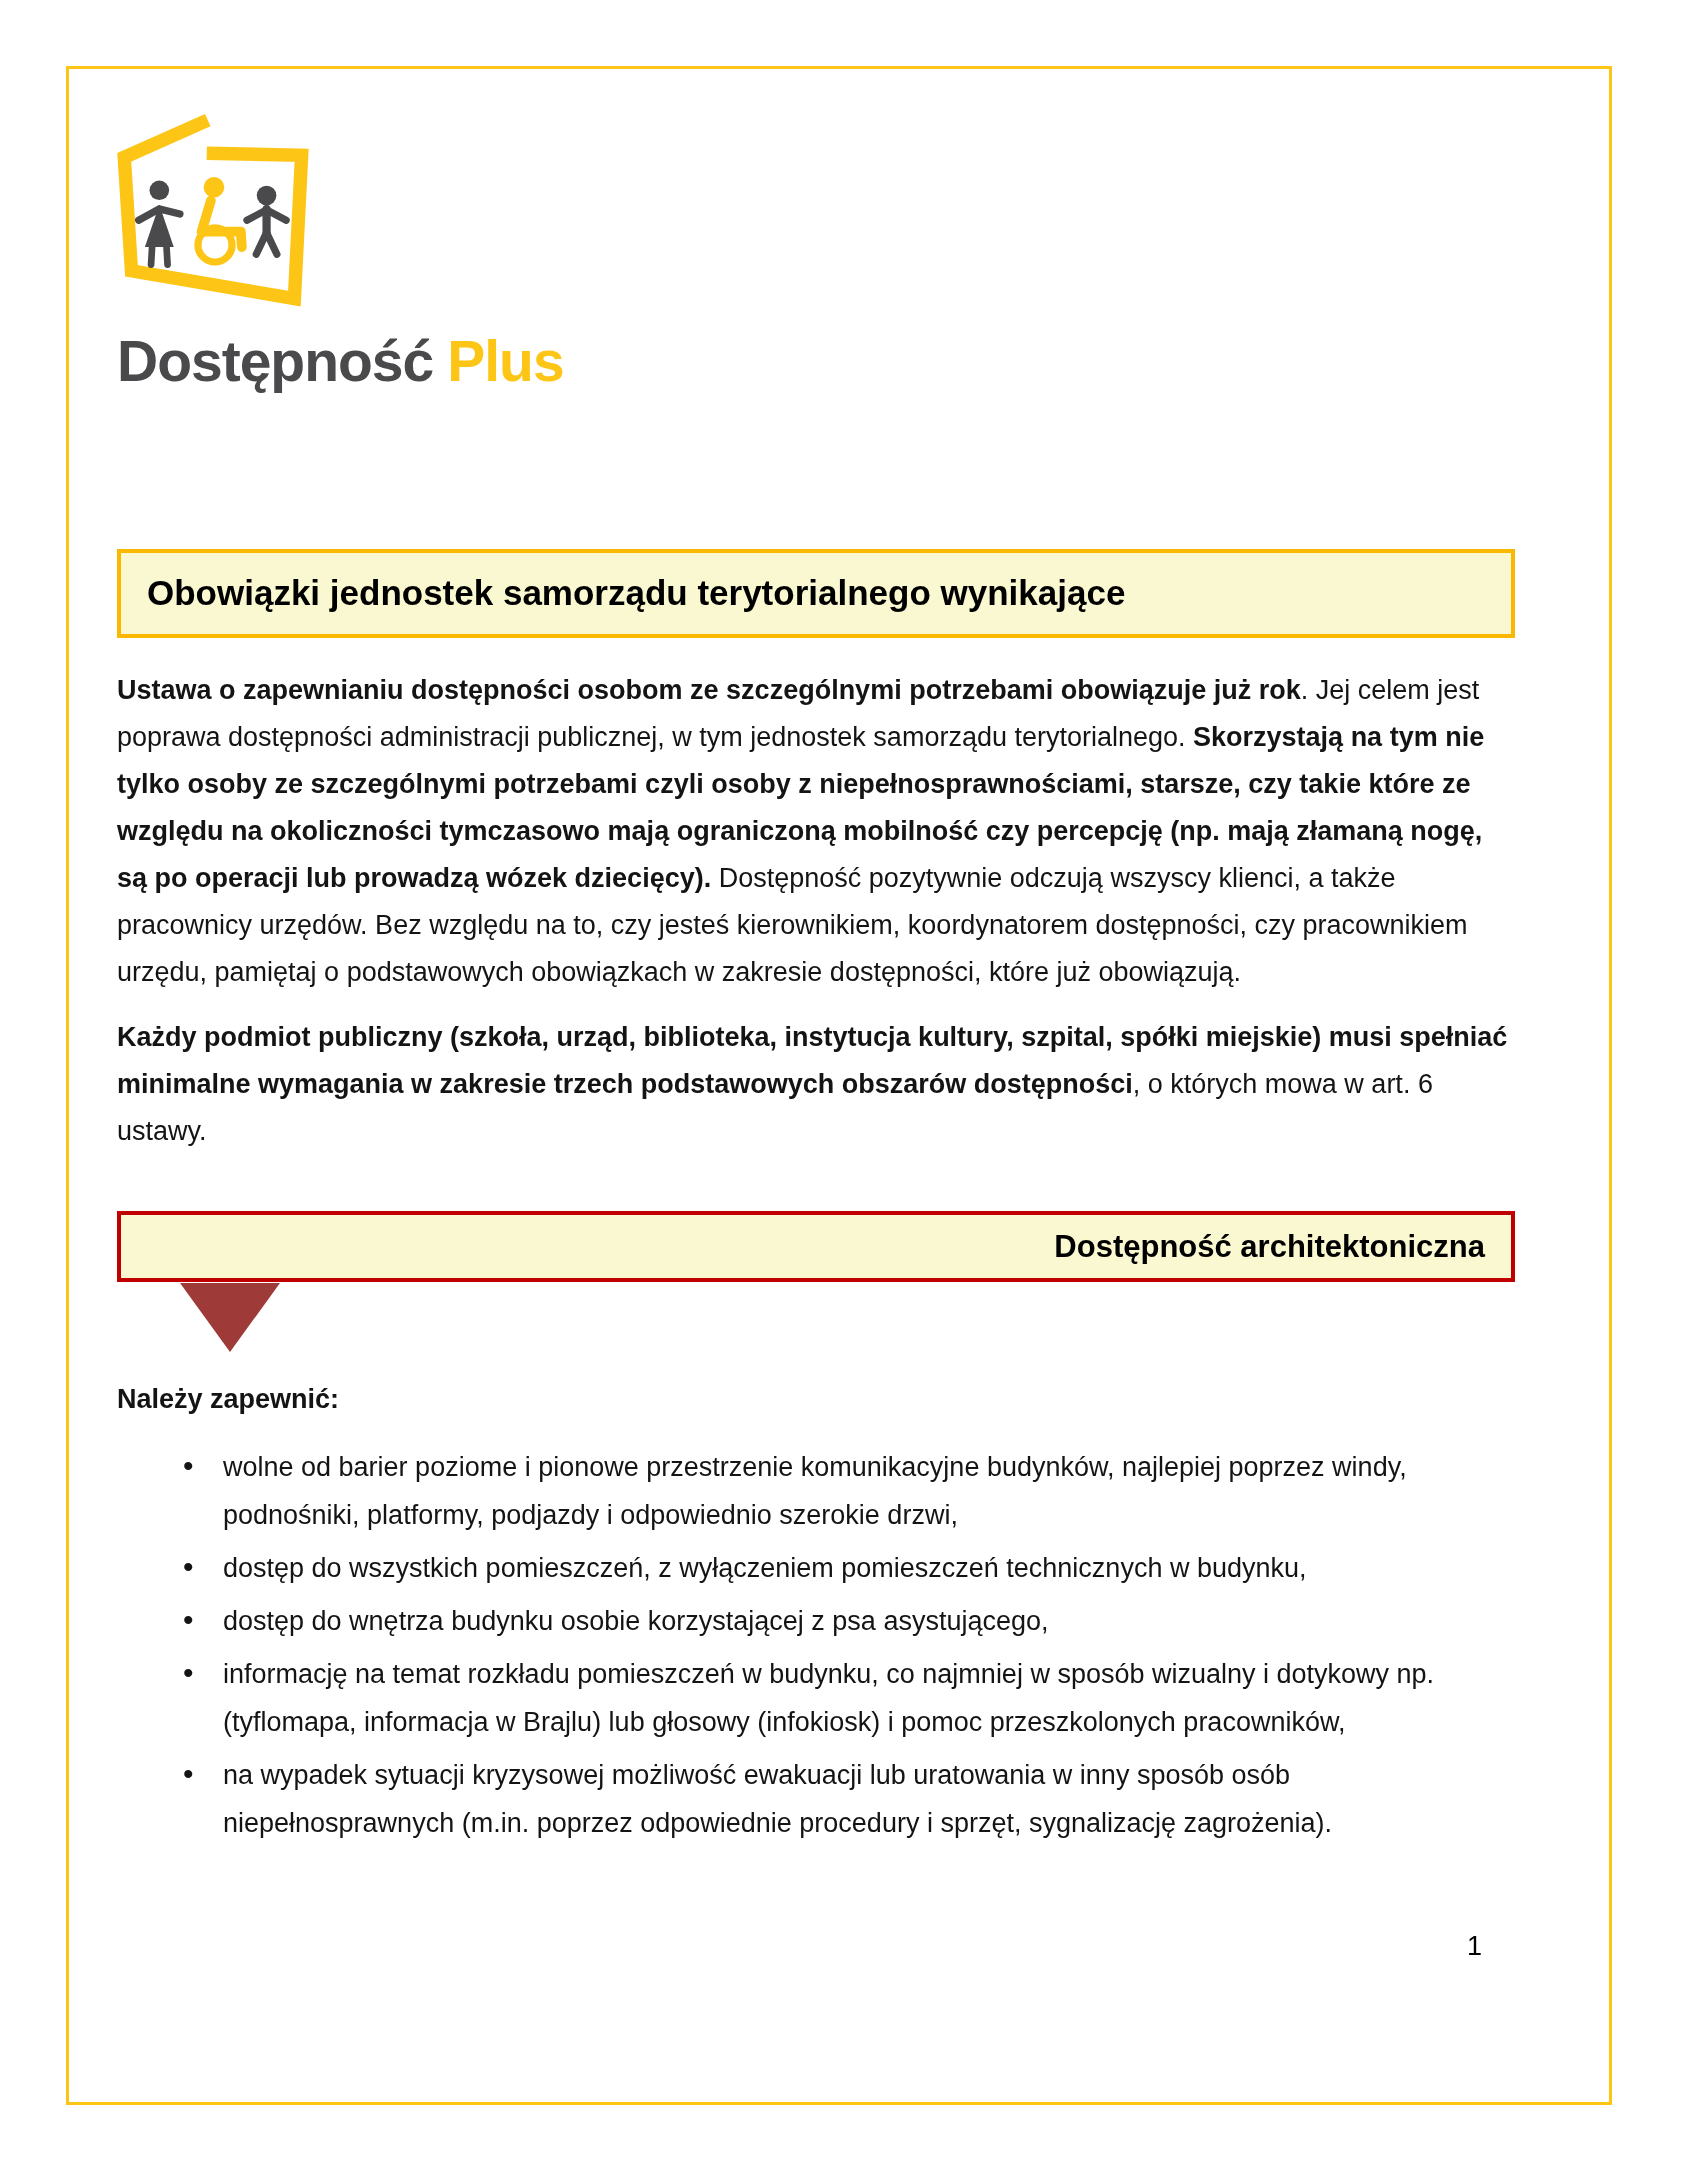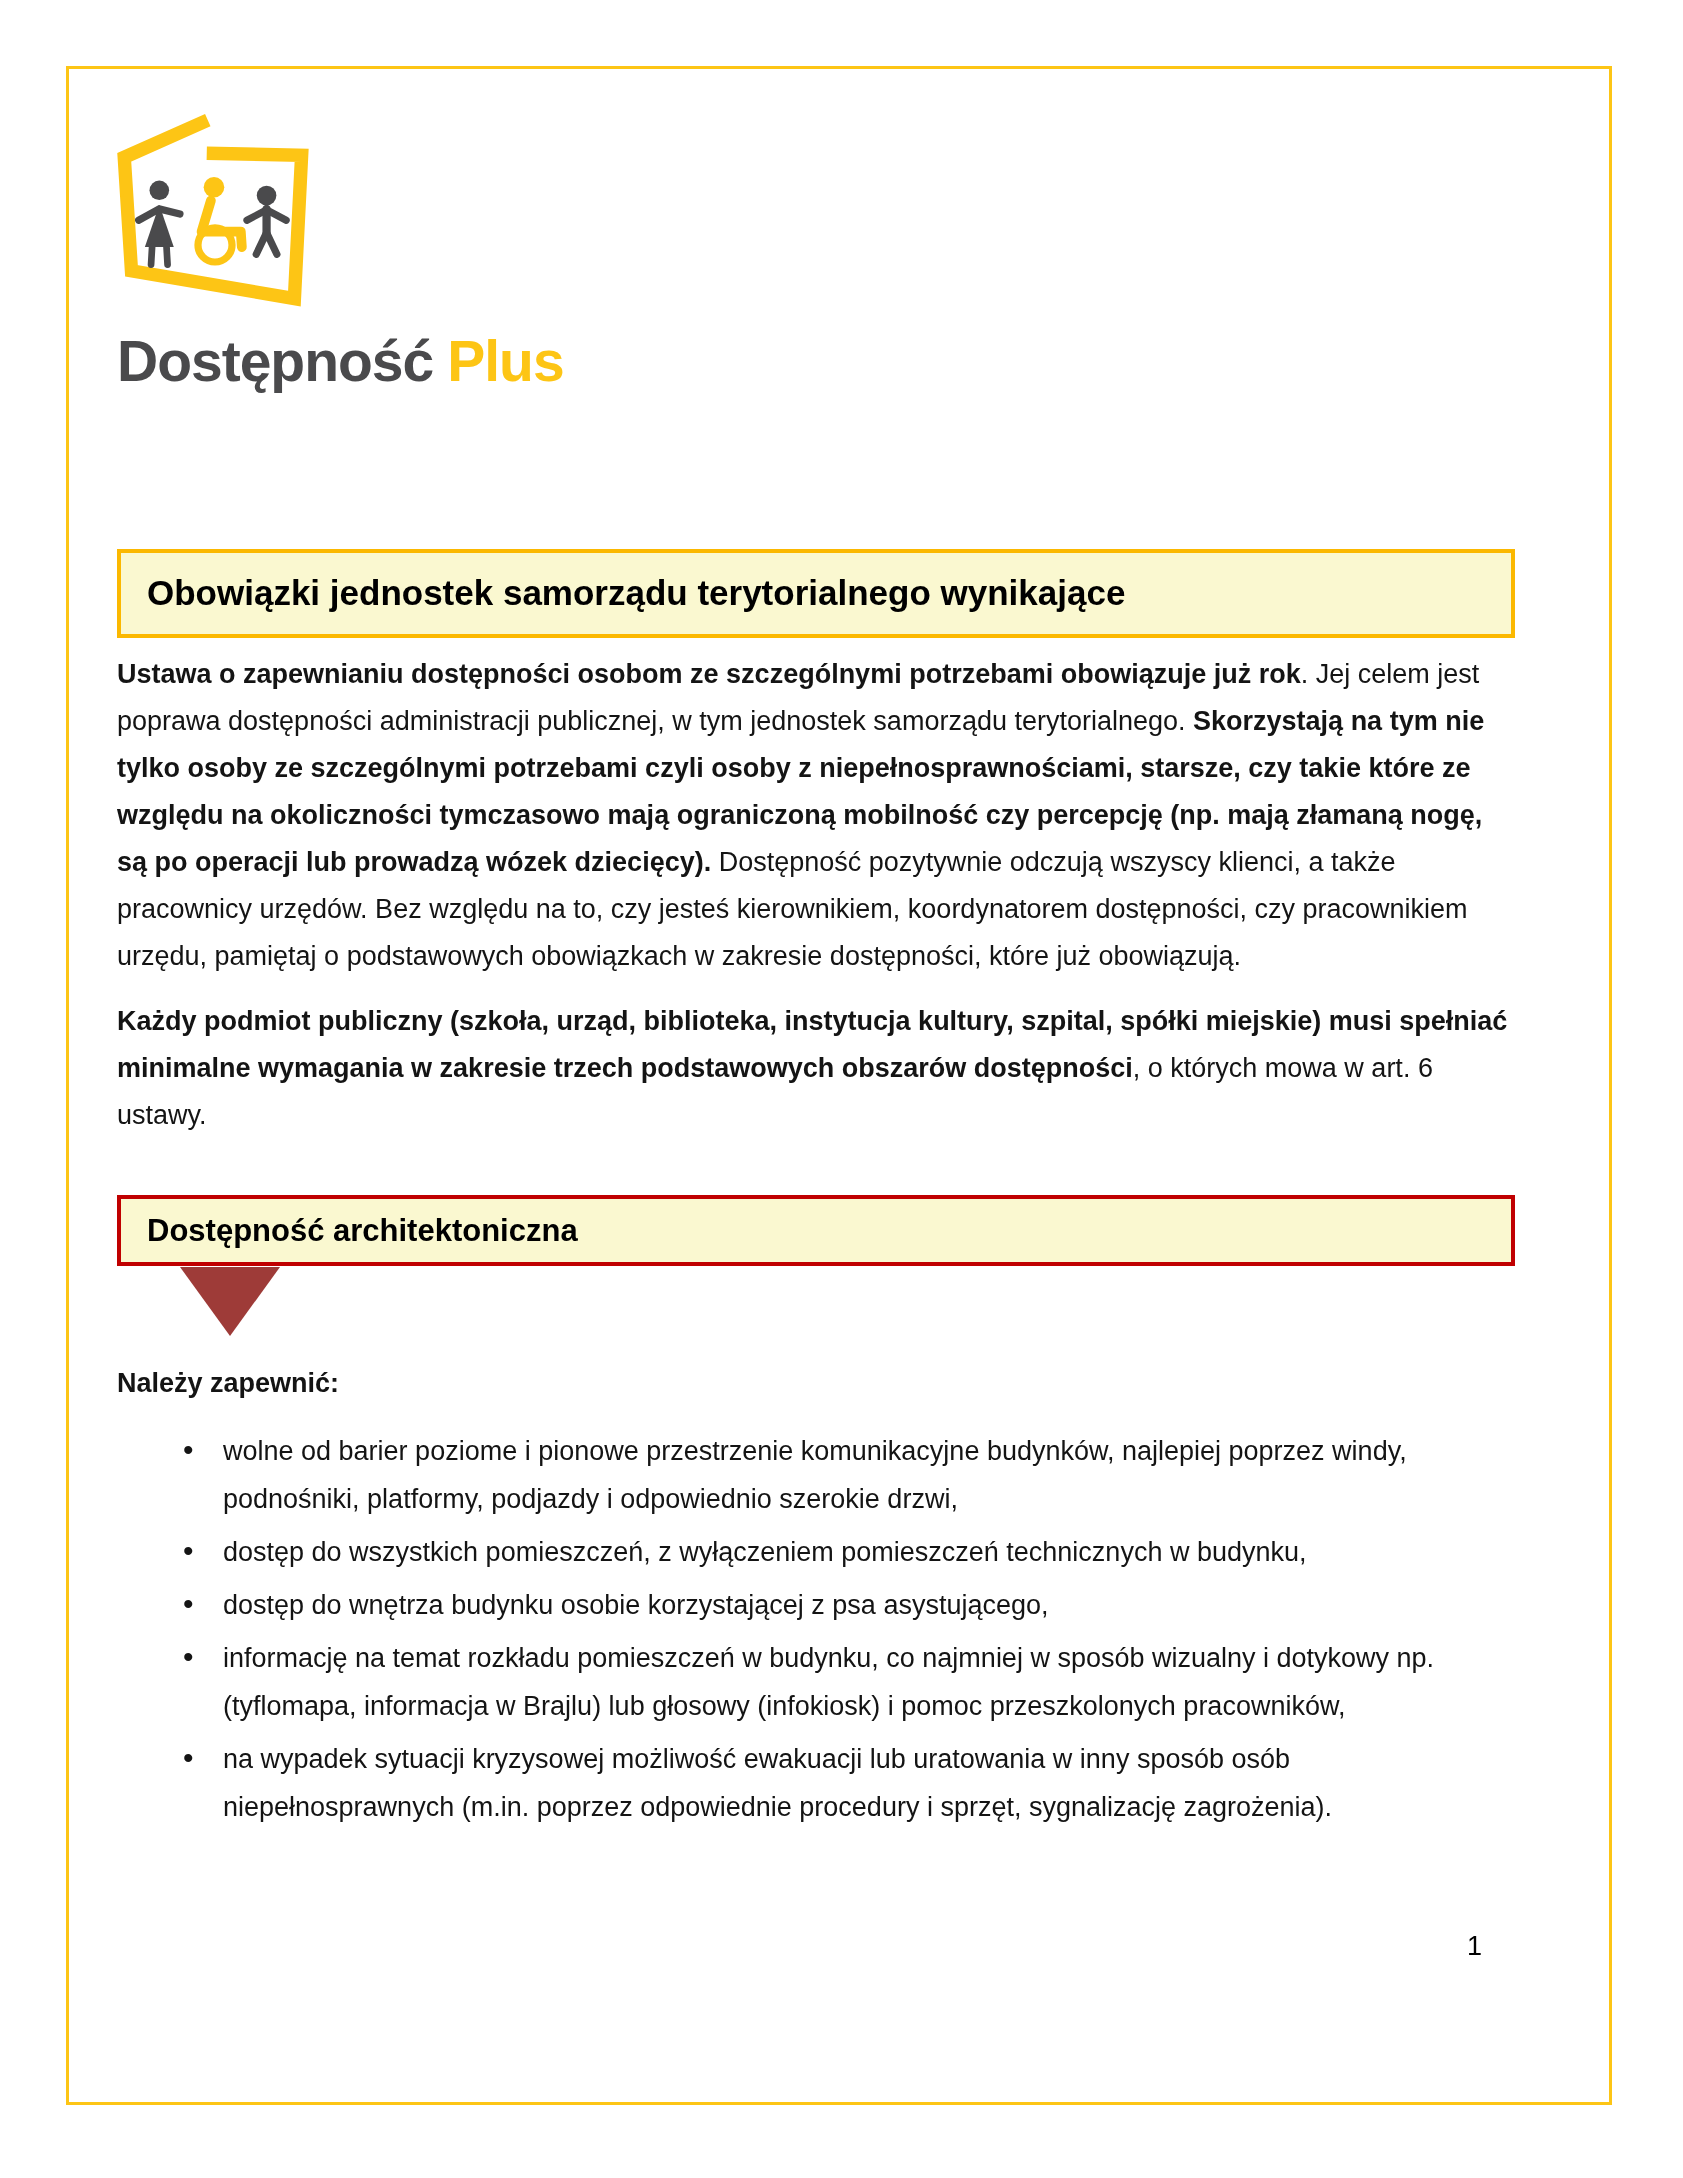"Ustawa o zapewnianiu dostępności osobom" .p1 { margin-top: 13px -> 29px }
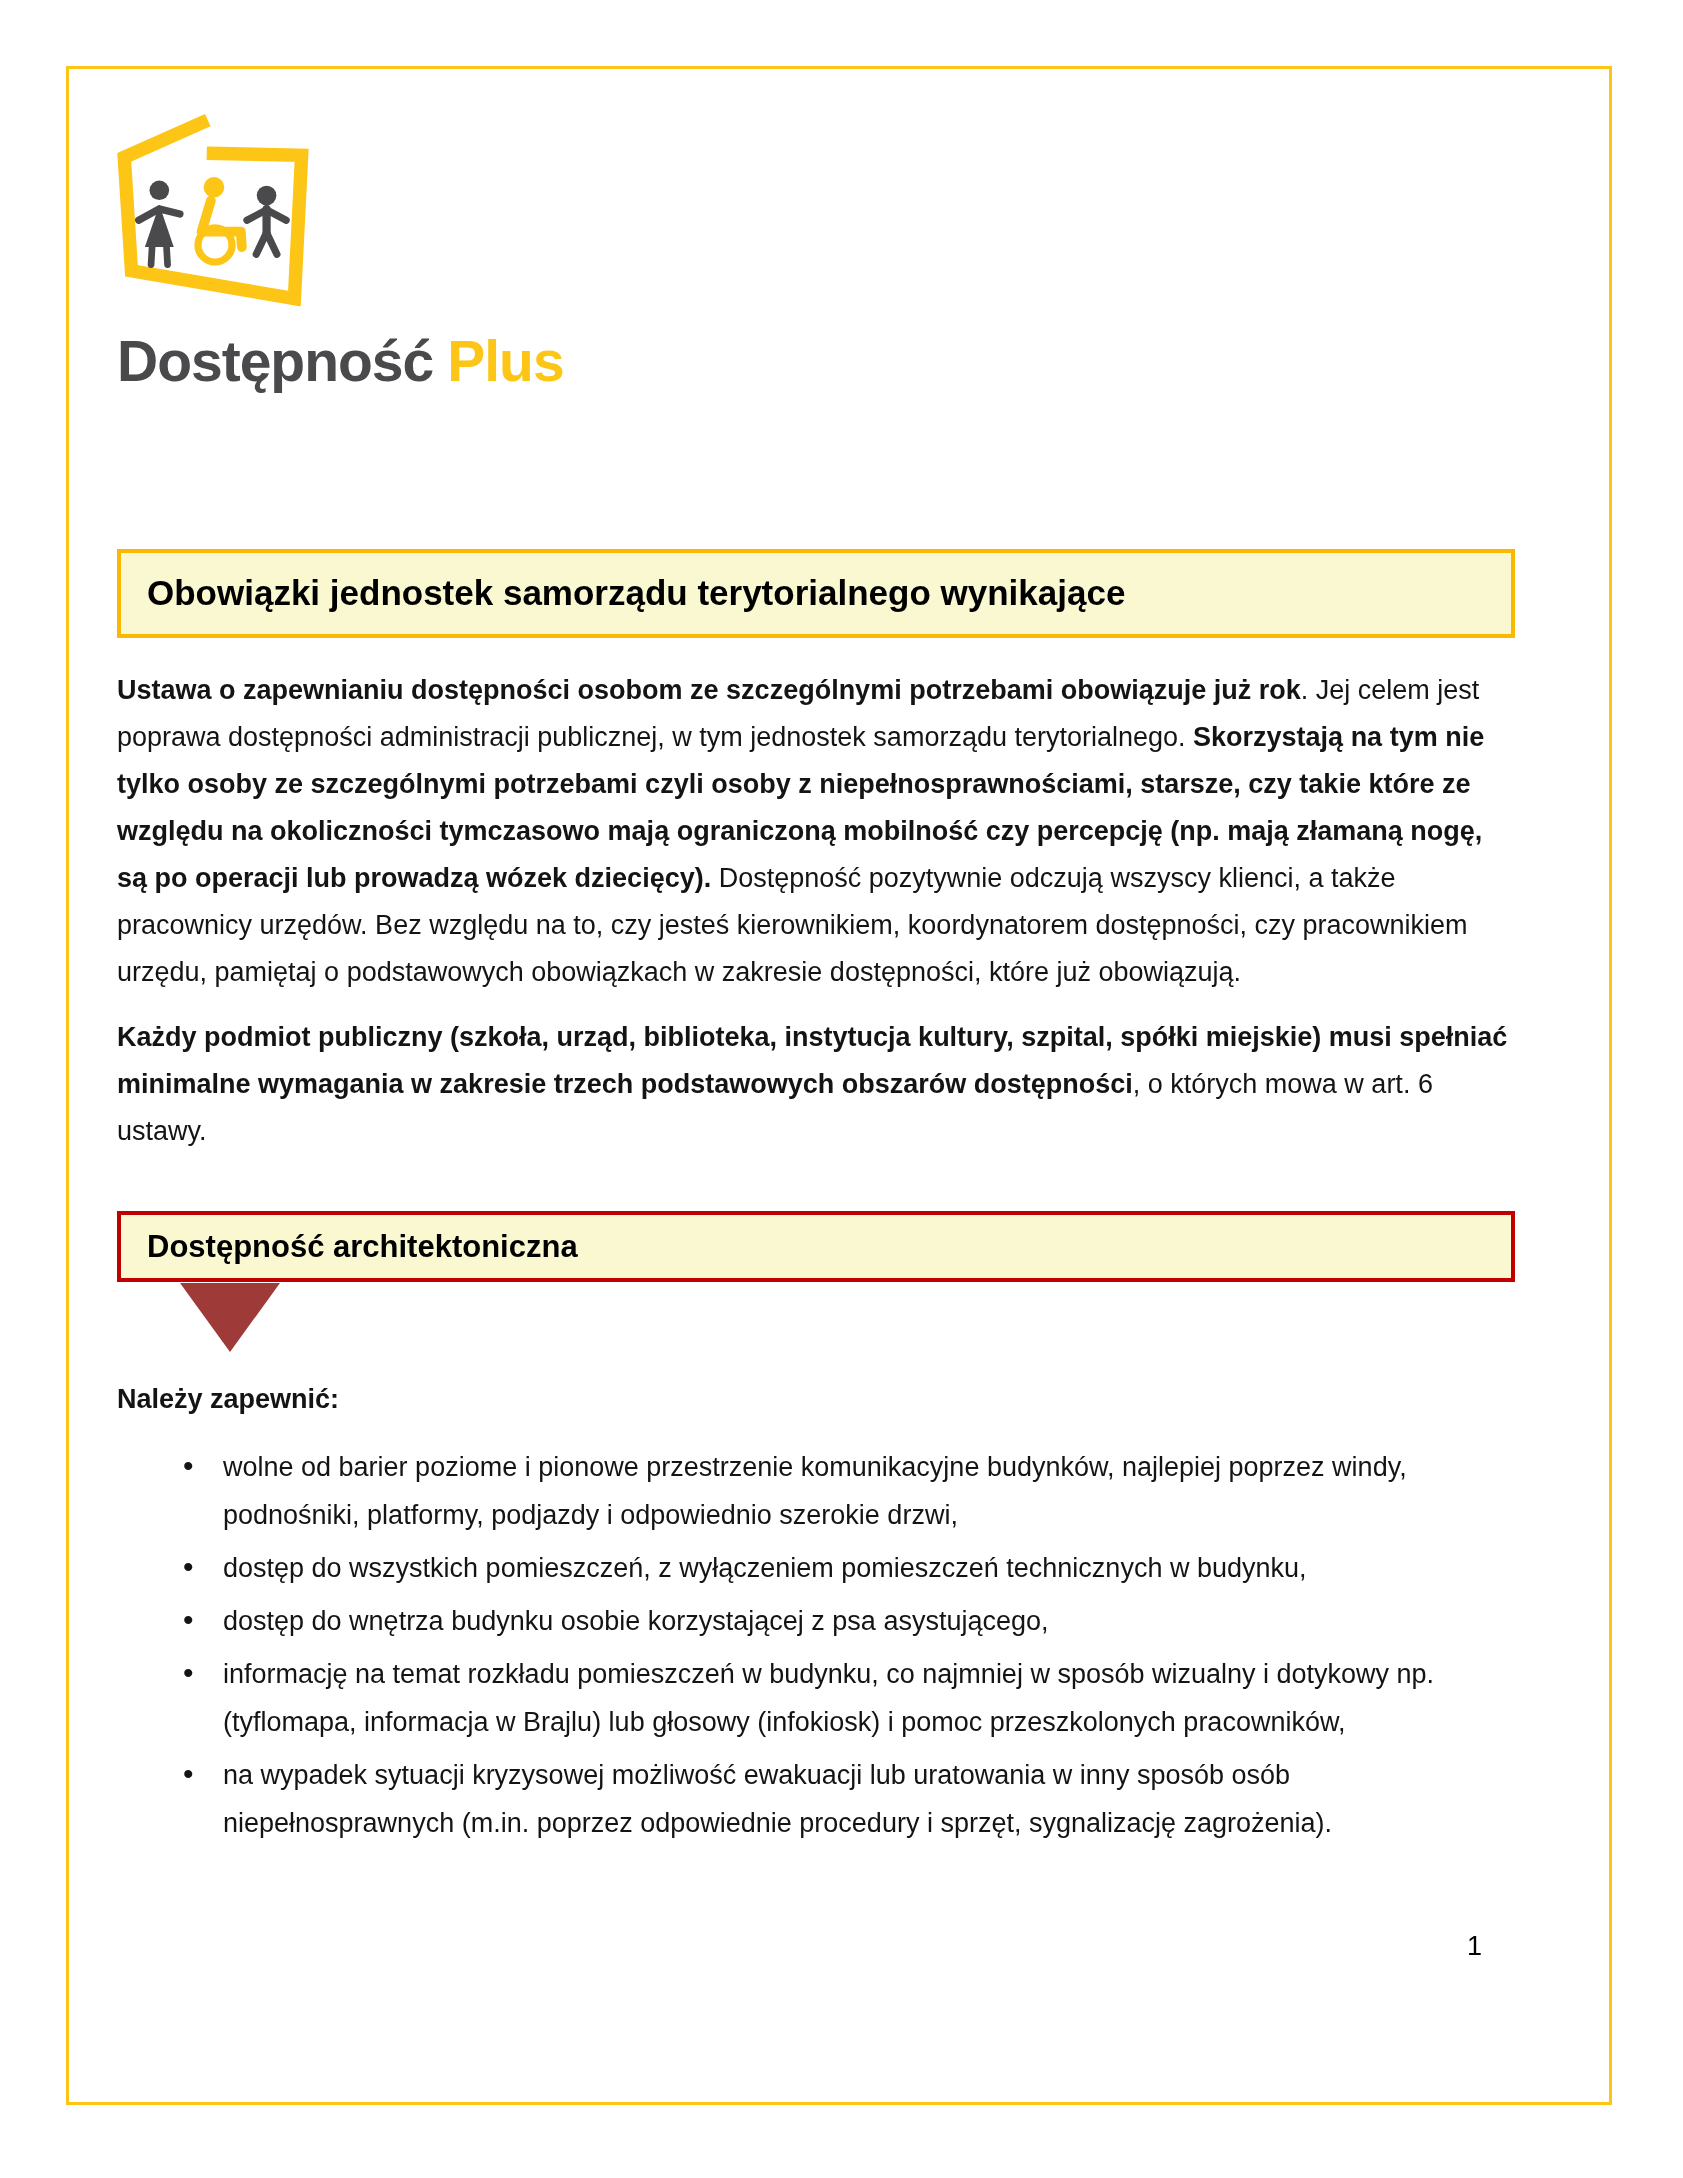"Dostępność architektoniczna" .section-box { text-align: none -> right }
